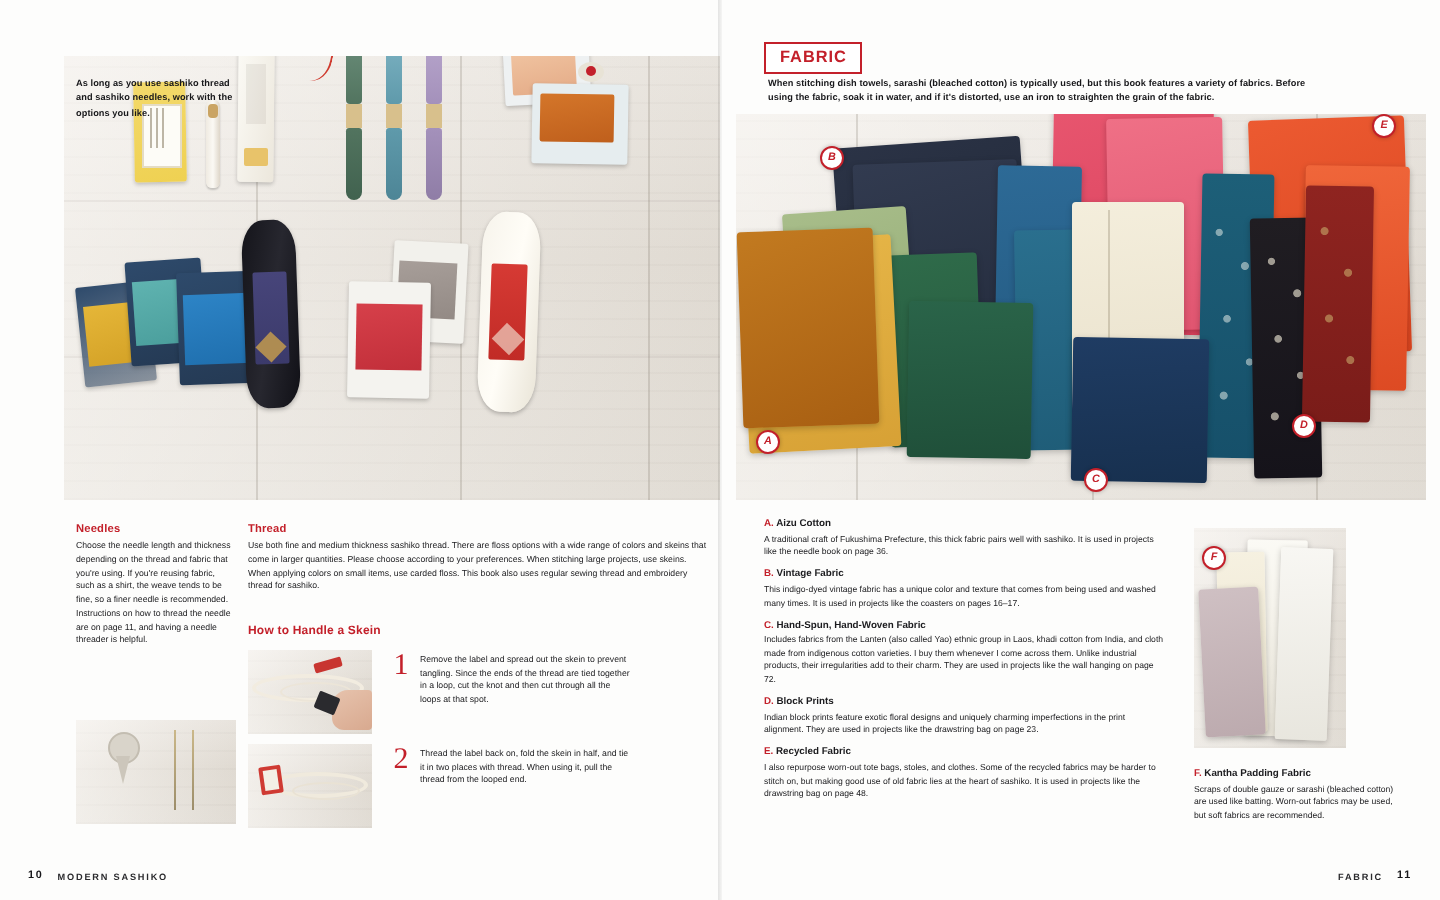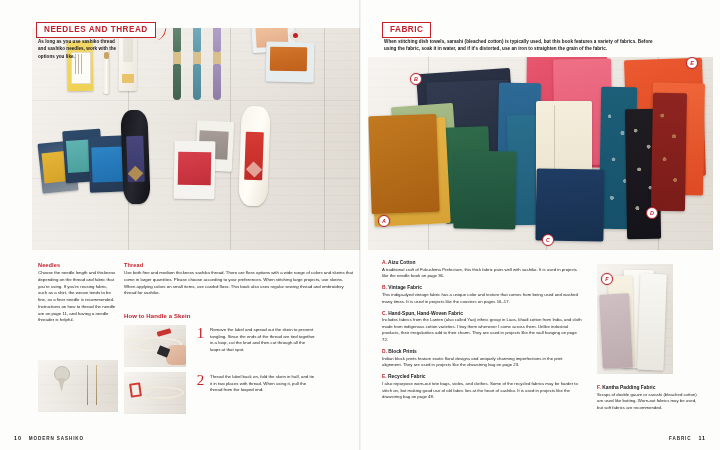"NEEDLES AND THREAD" div.chip-wrap { html: <div> <span>NEEDLES AND THREAD</span> </div> -> none }
